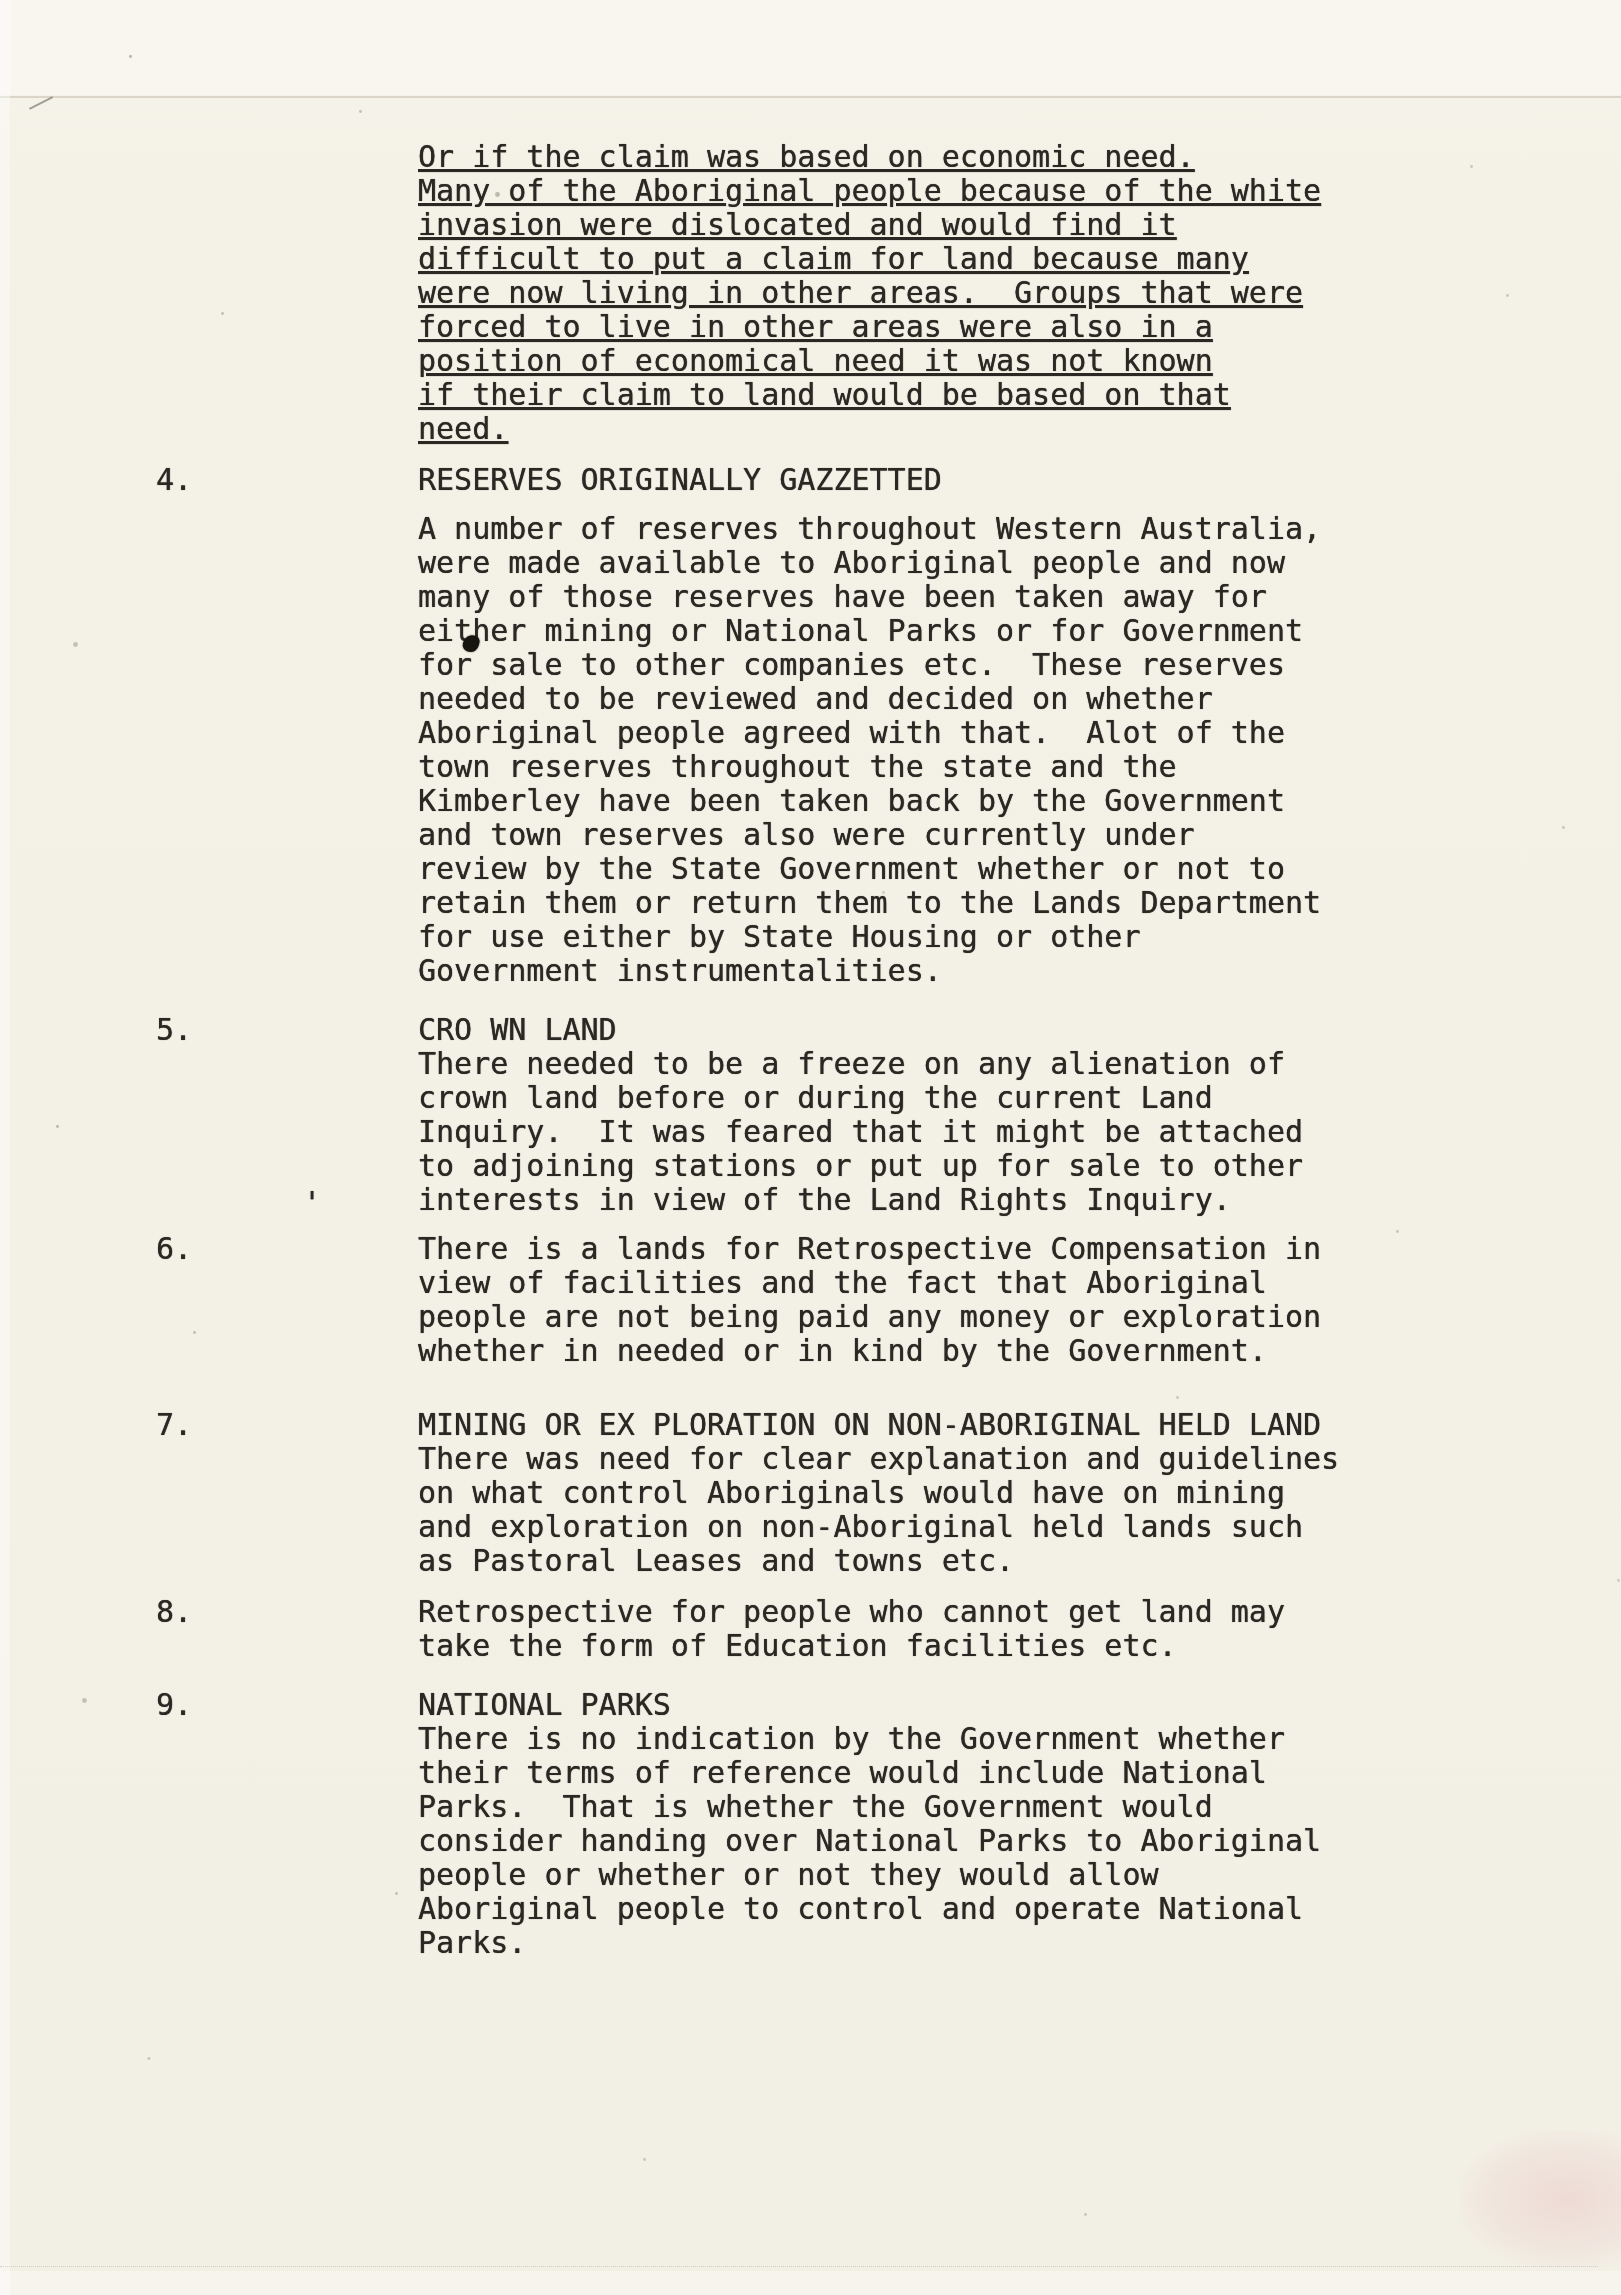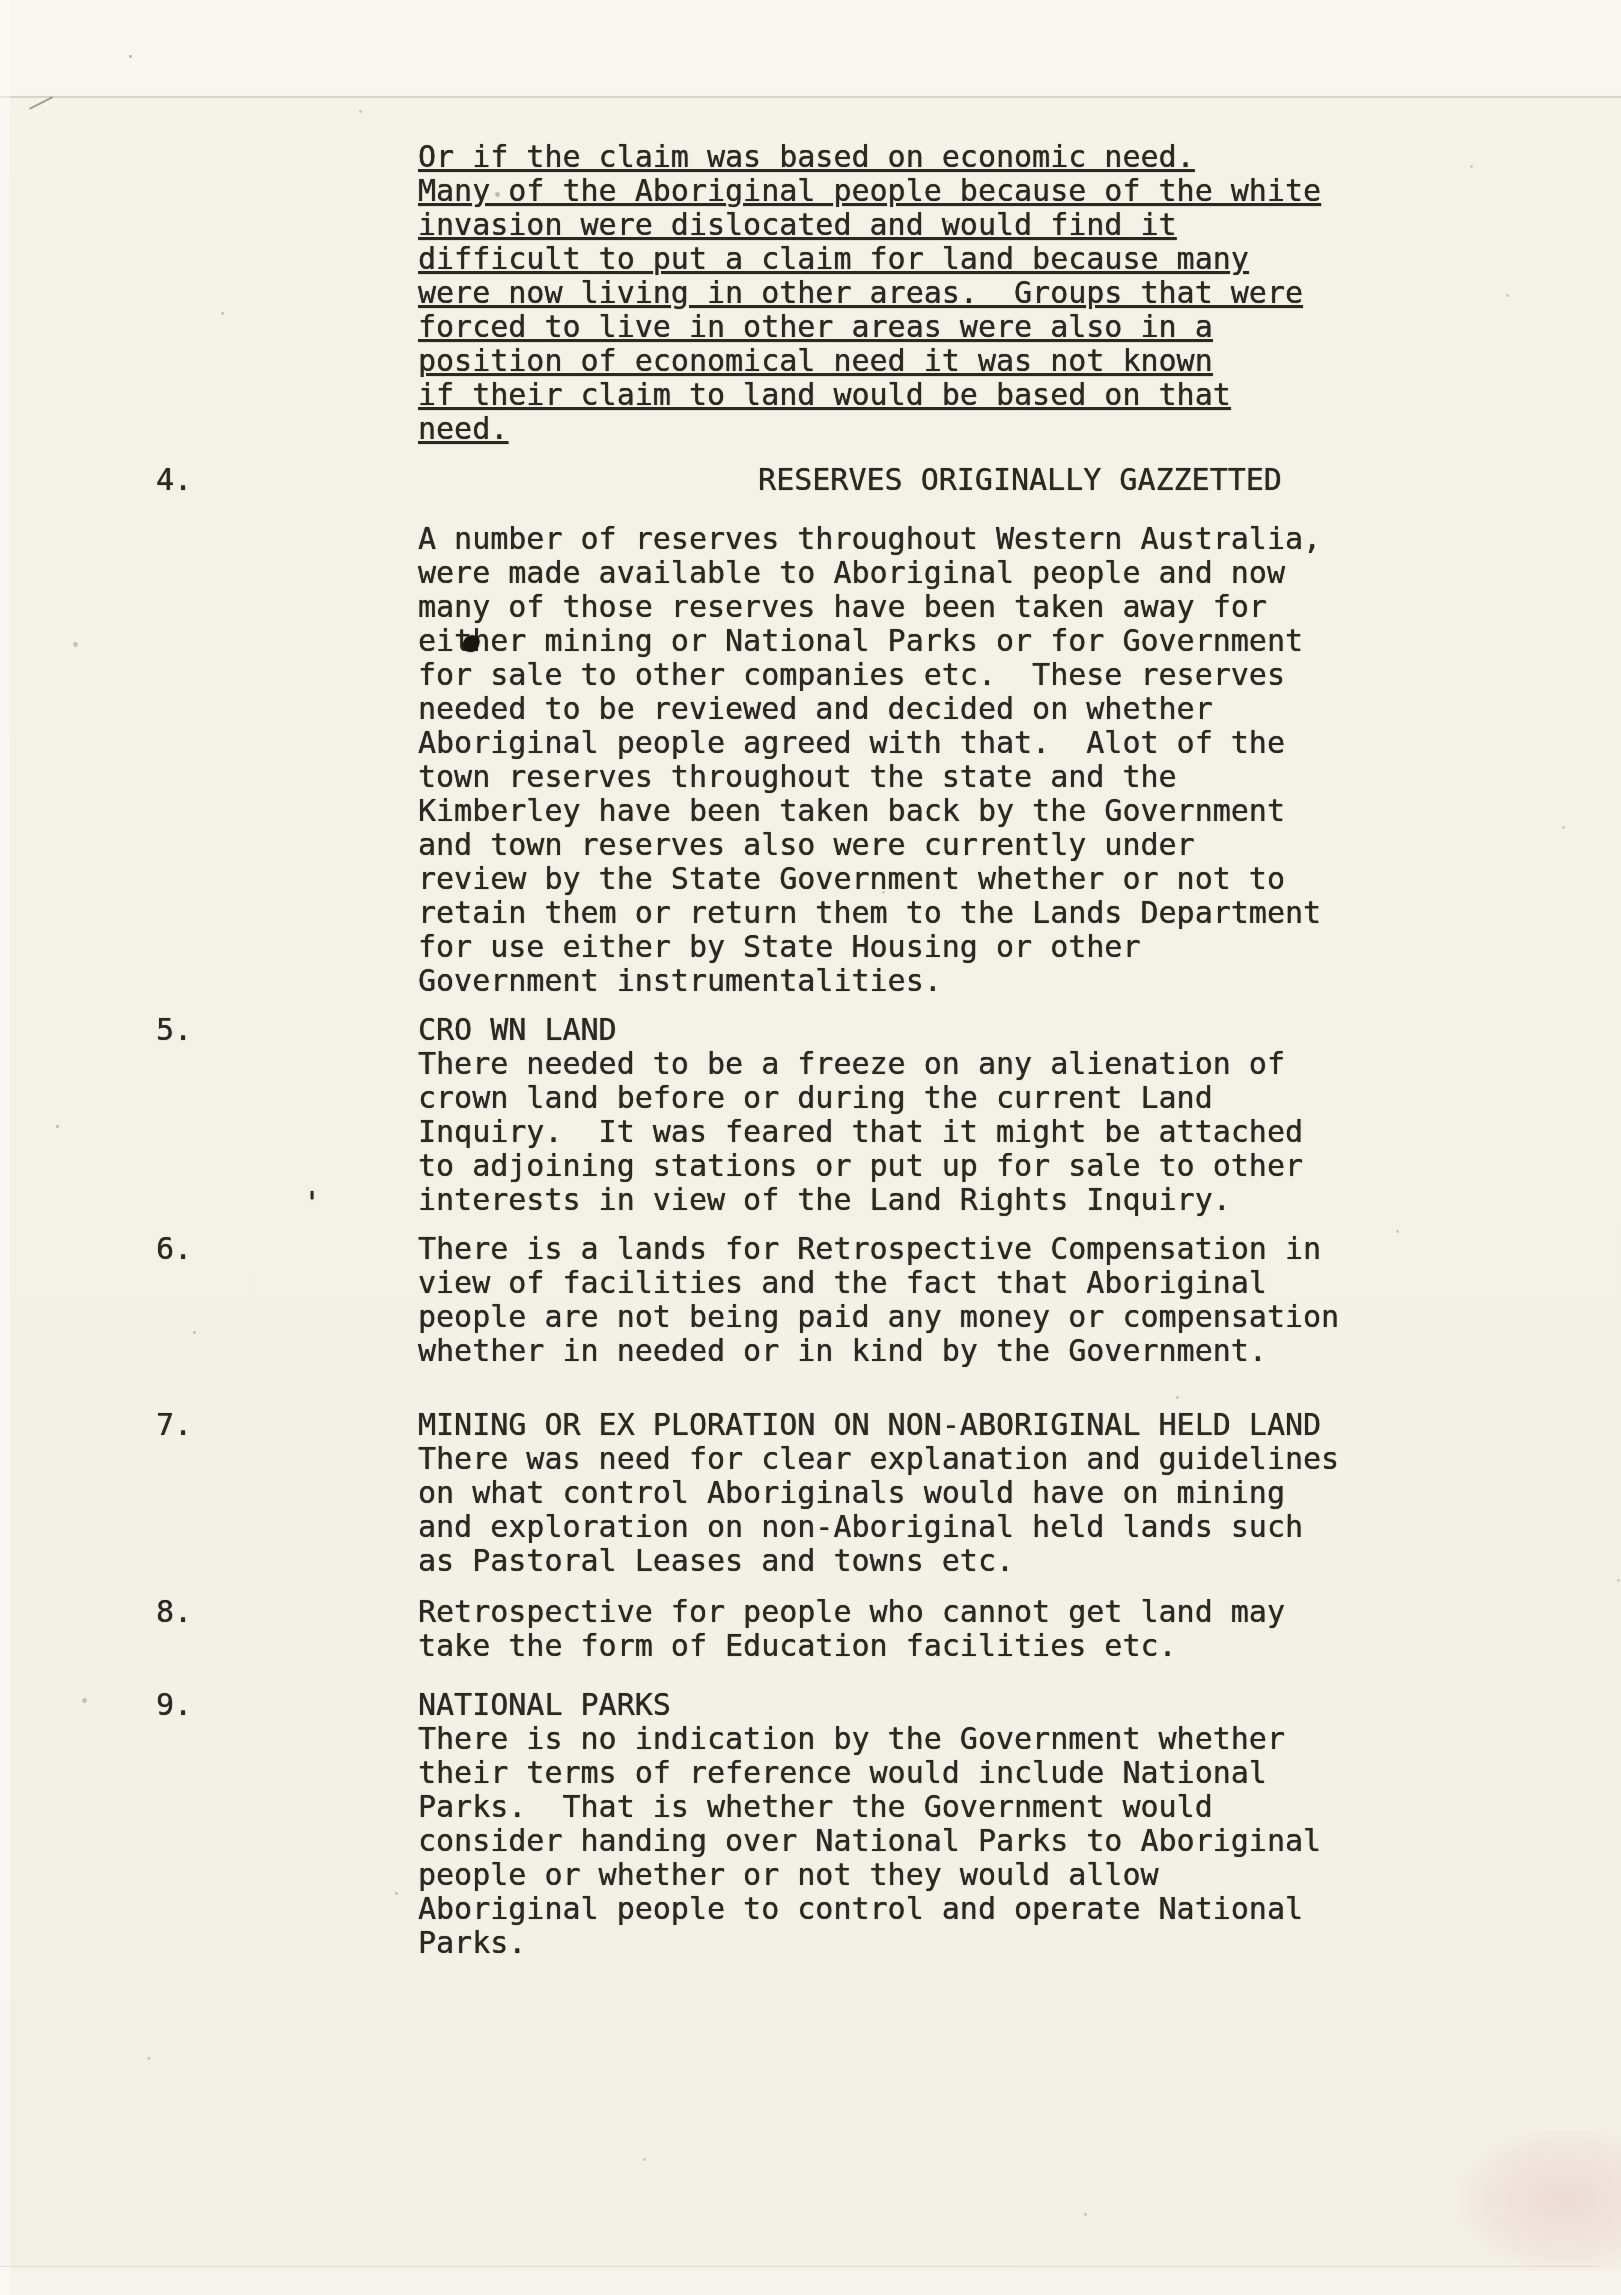"RESERVES ORIGINALLY GAZZETTED" .sec-0 .heading { margin-bottom: 25px -> 15px; text-align: center -> none }
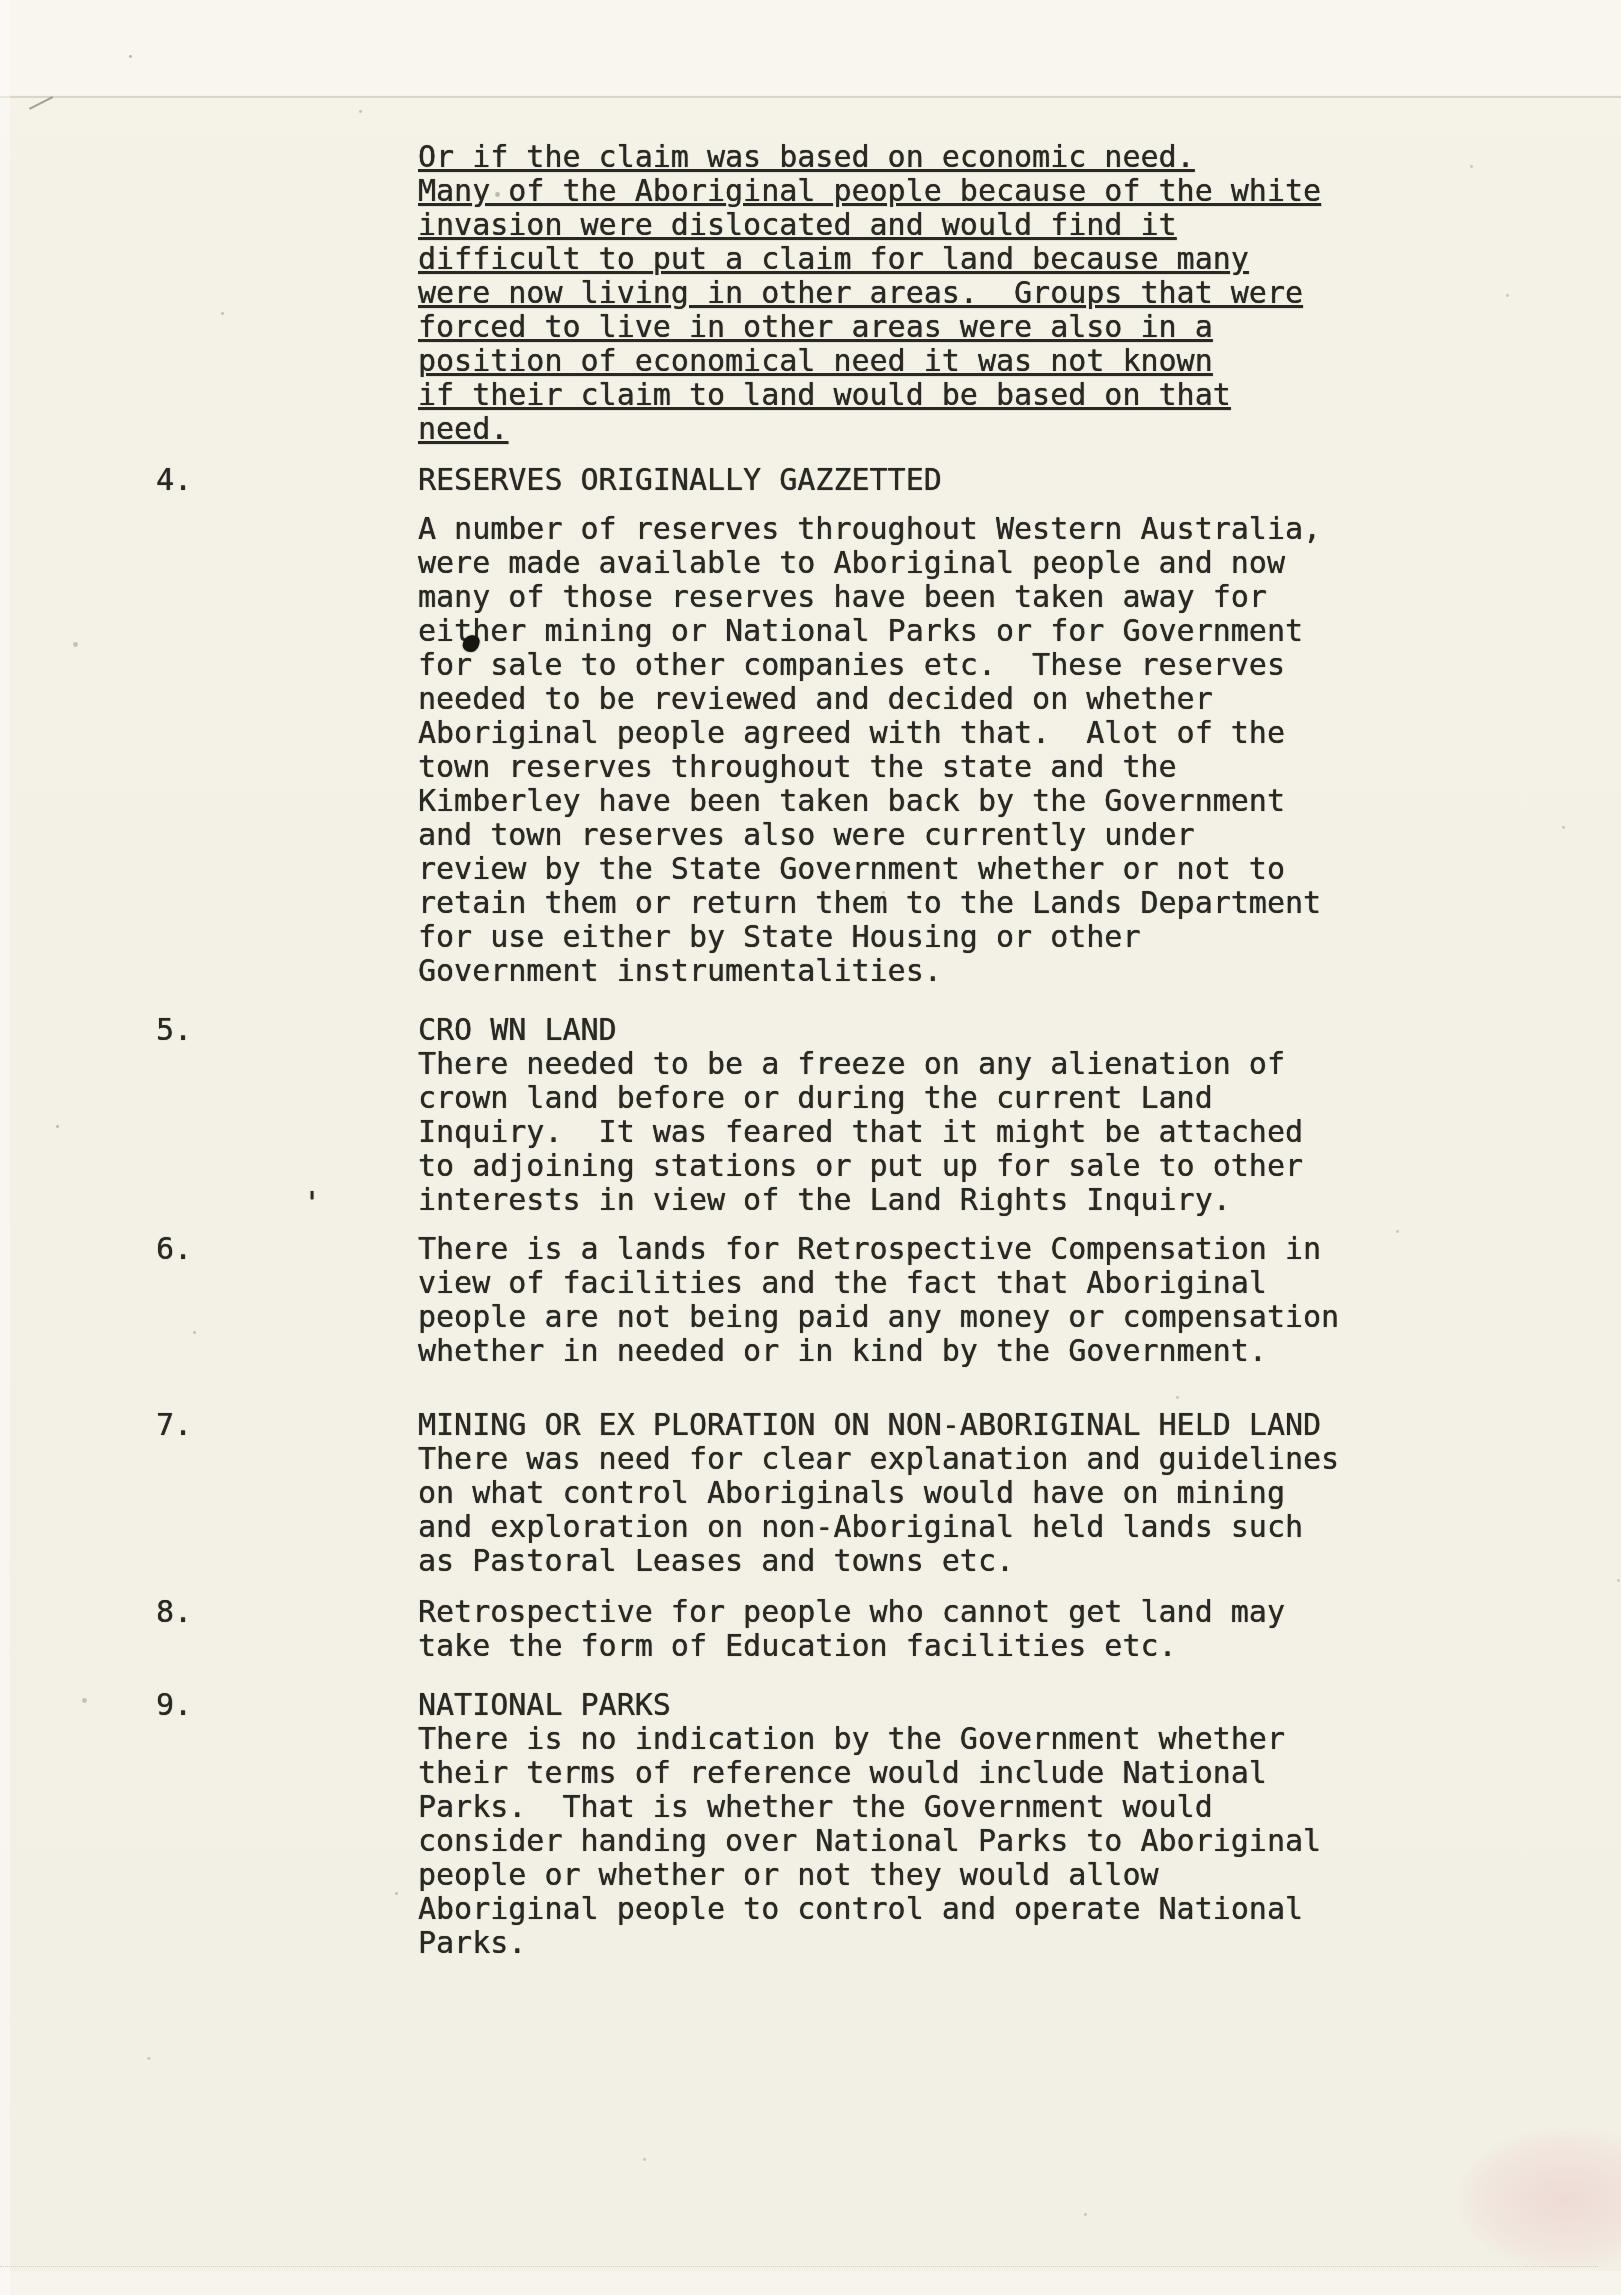"people are not being paid" div.line { text: compensation -> exploration }
